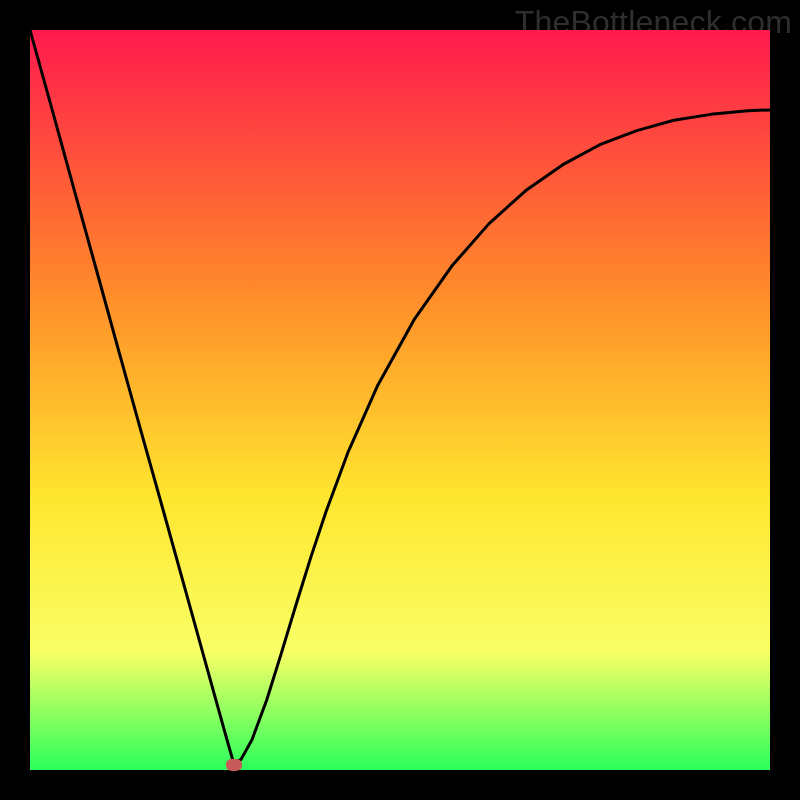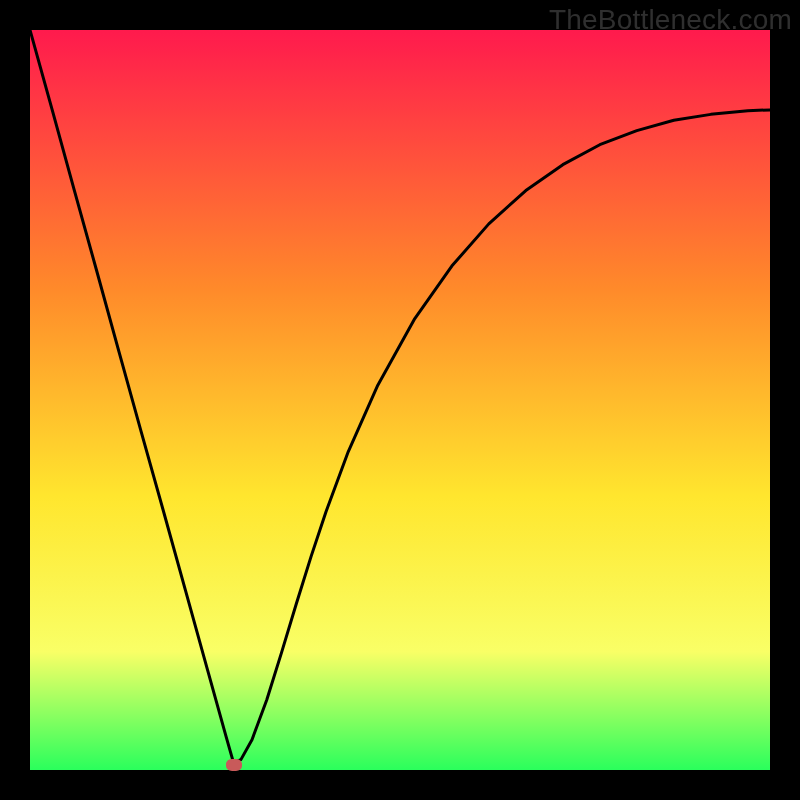"TheBottleneck.com" .watermark { font-size: 28px -> 32px }
